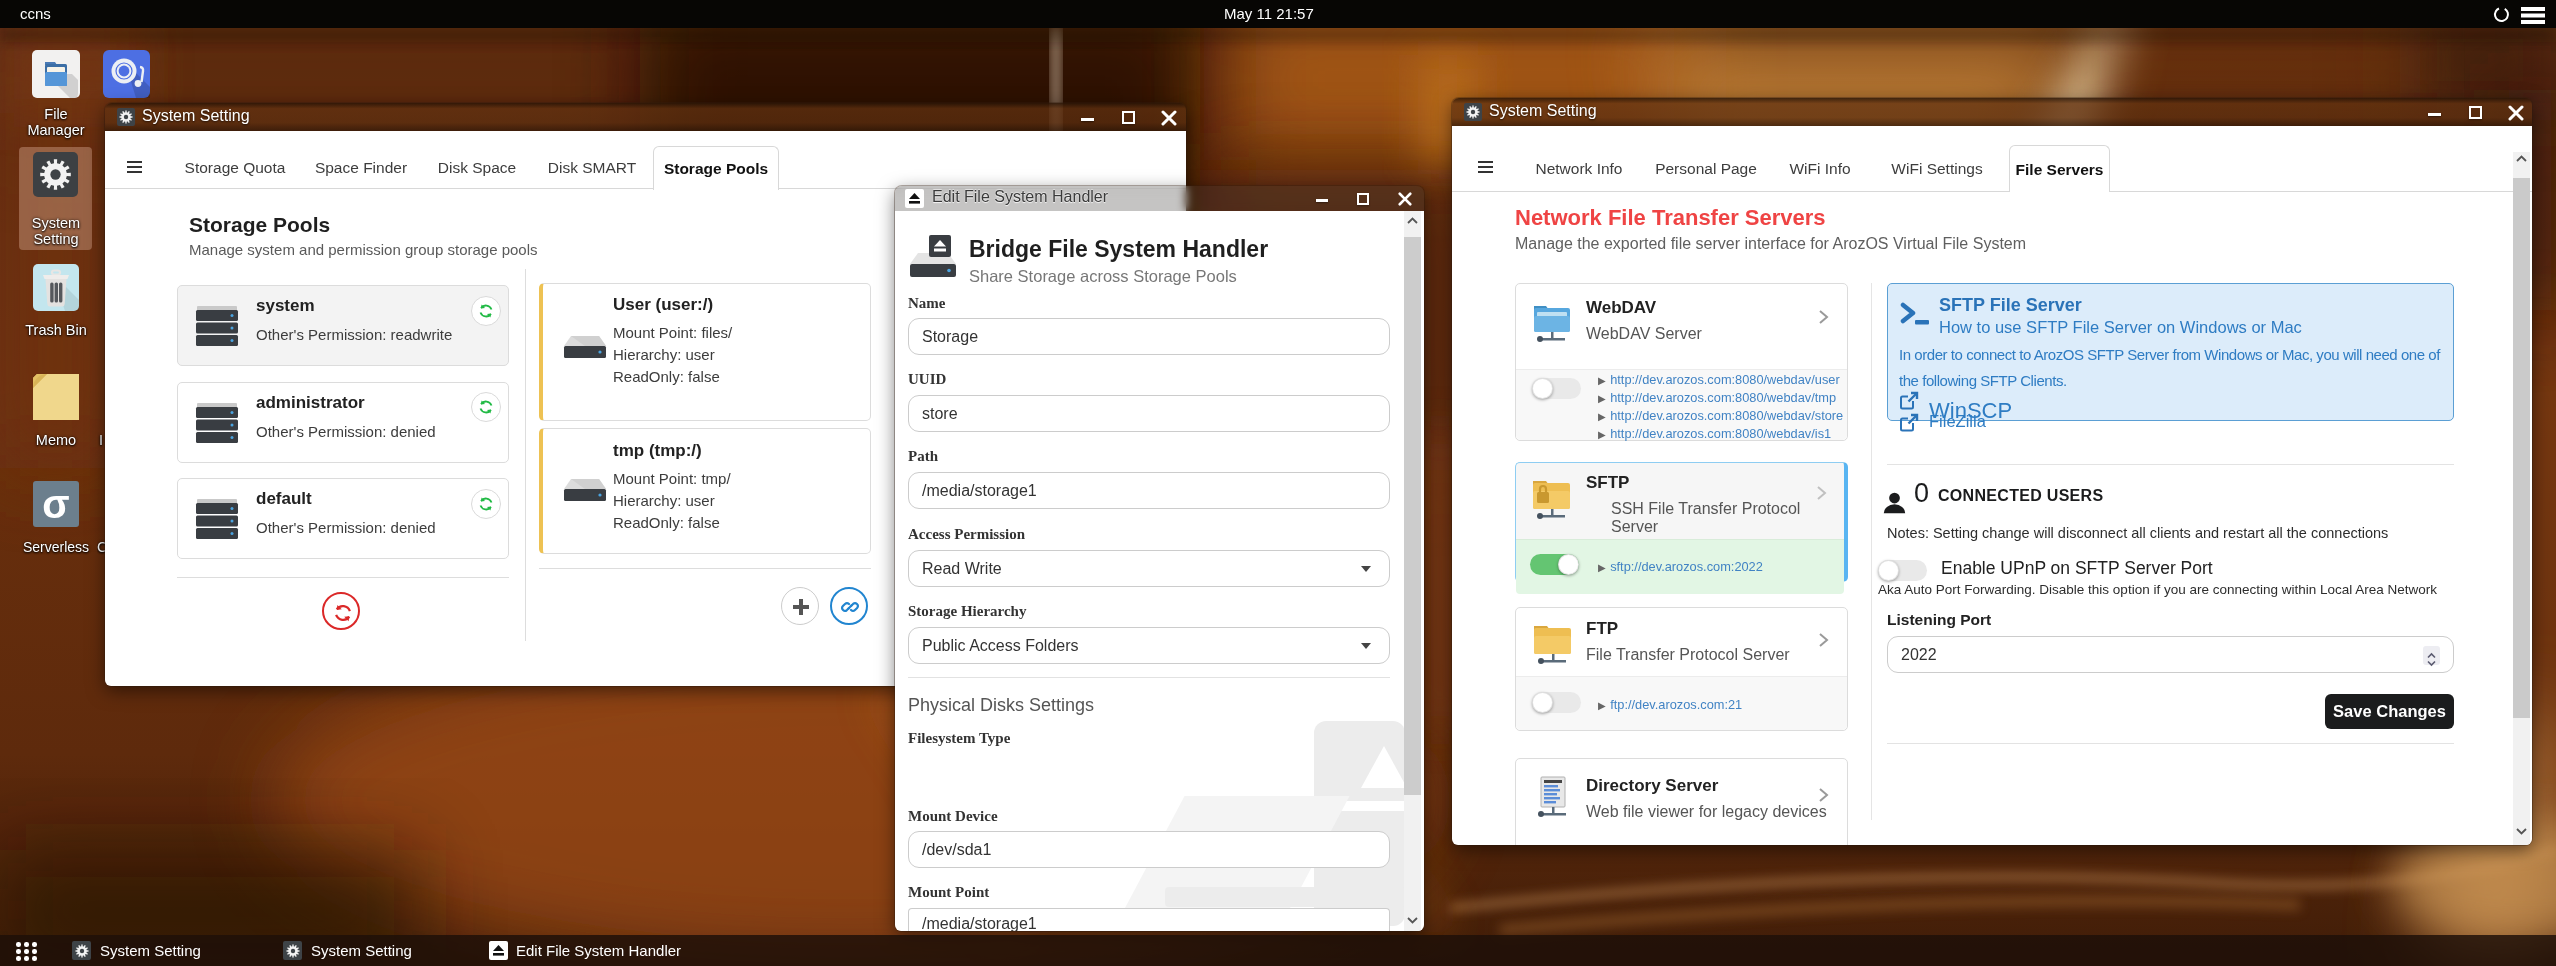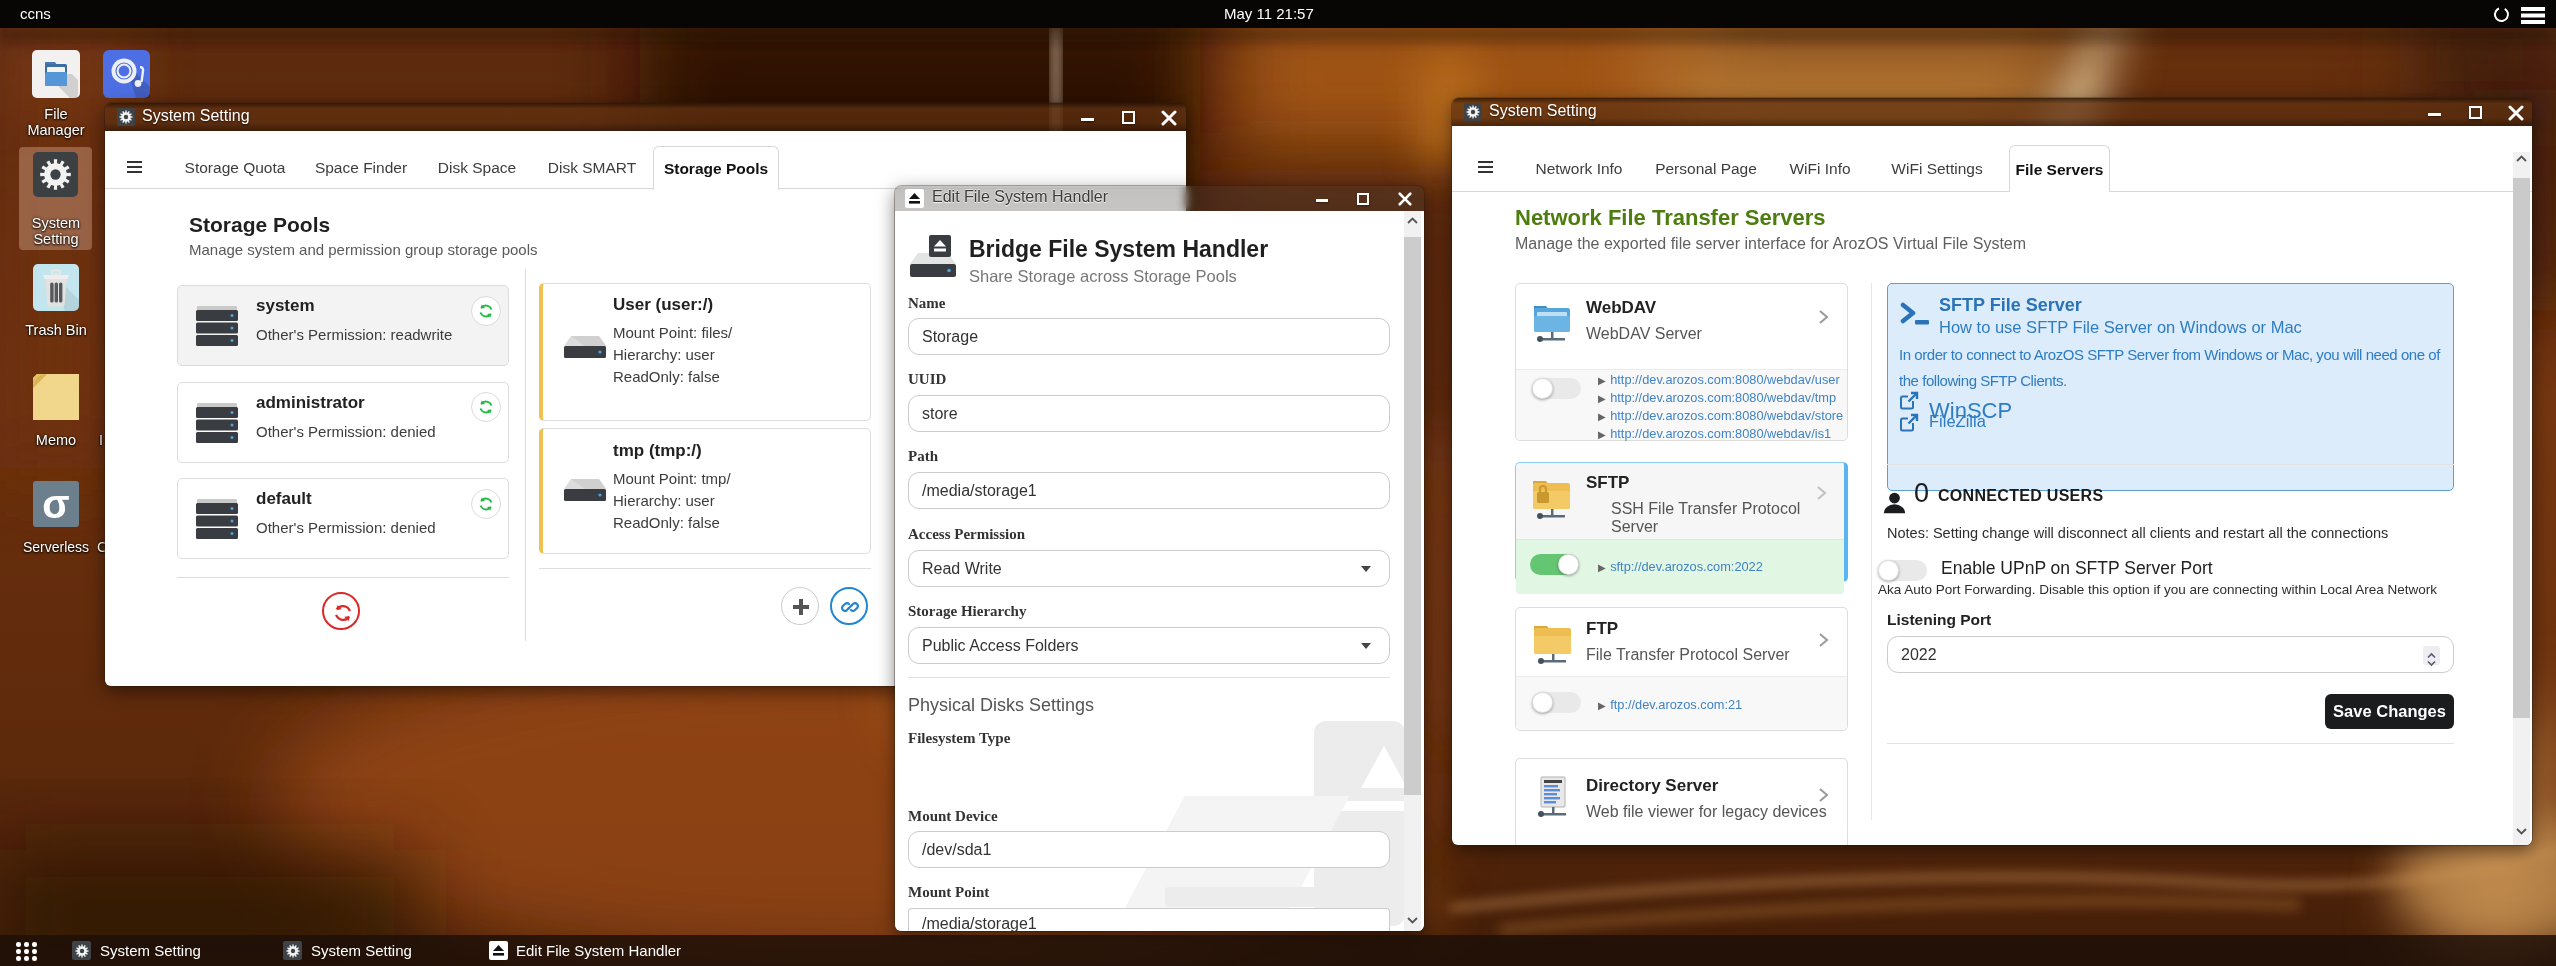"Network File Transfer Servers" div { color: #4d7c0f -> #ef4444 }
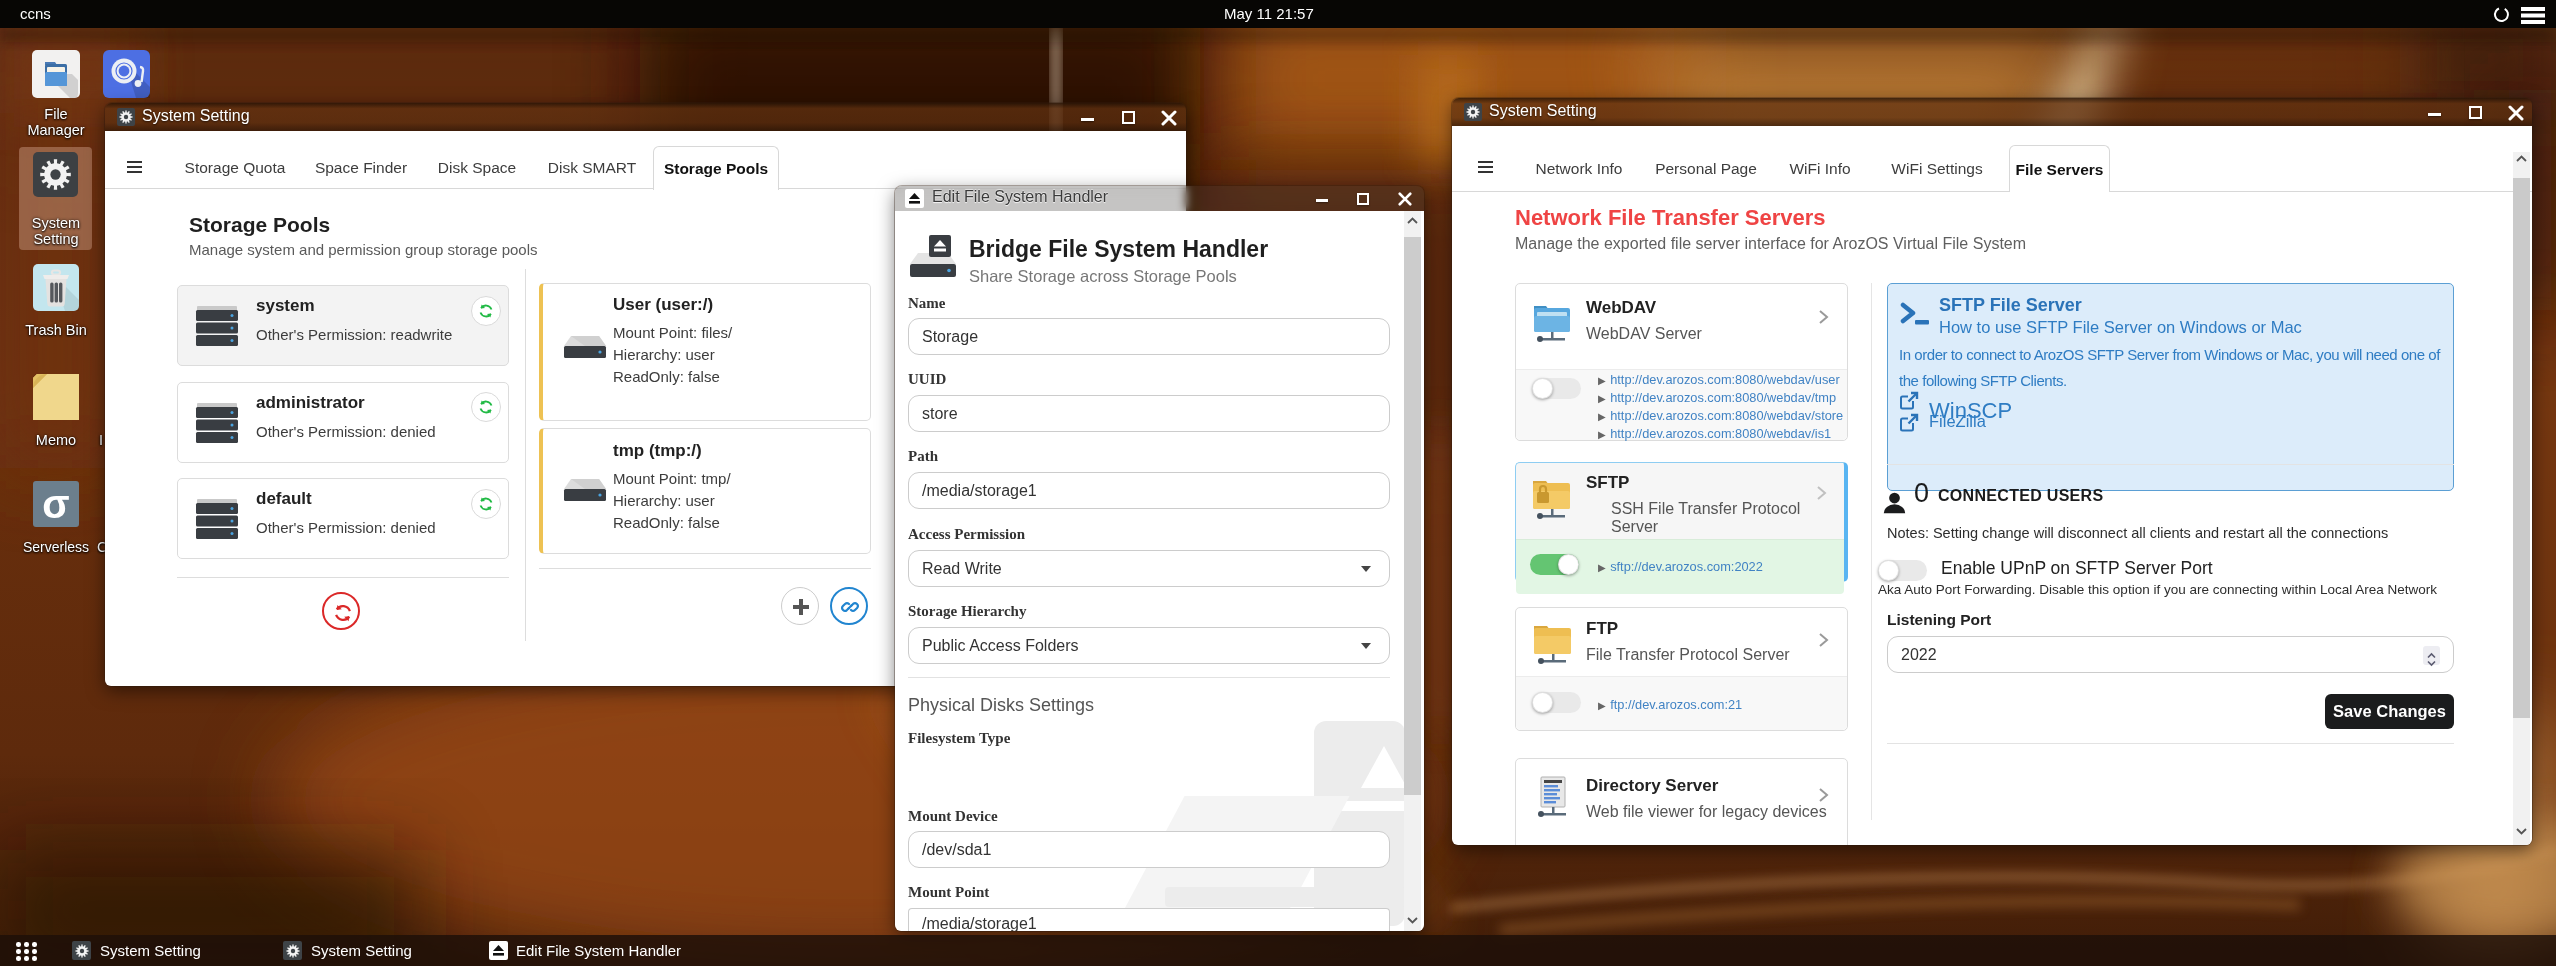"SFTP File Server" div { height: 208px -> 138px }
